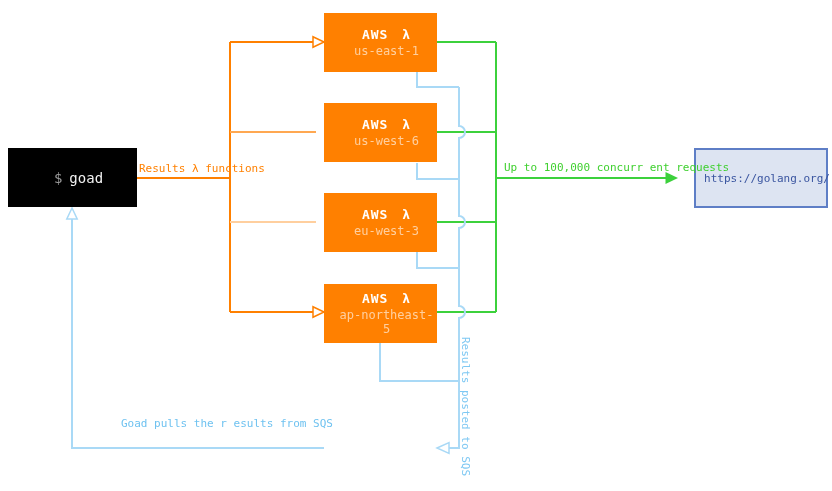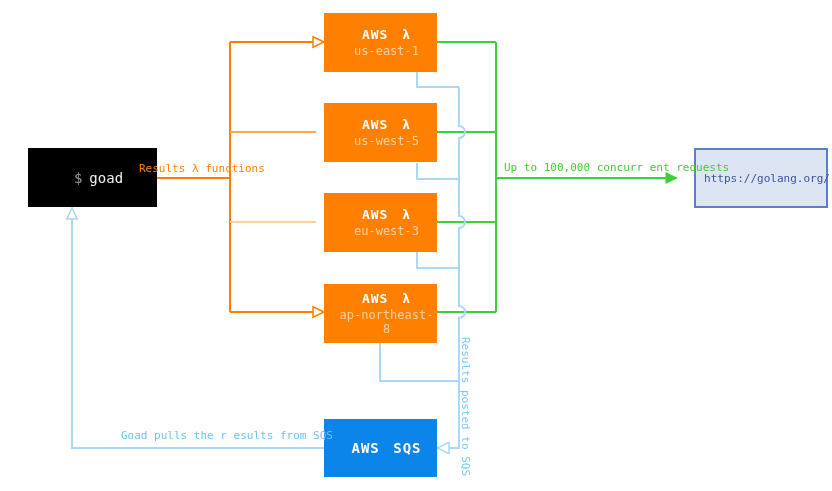"us-west-5" div.lregion { text: us-west-5 -> us-west-6 }
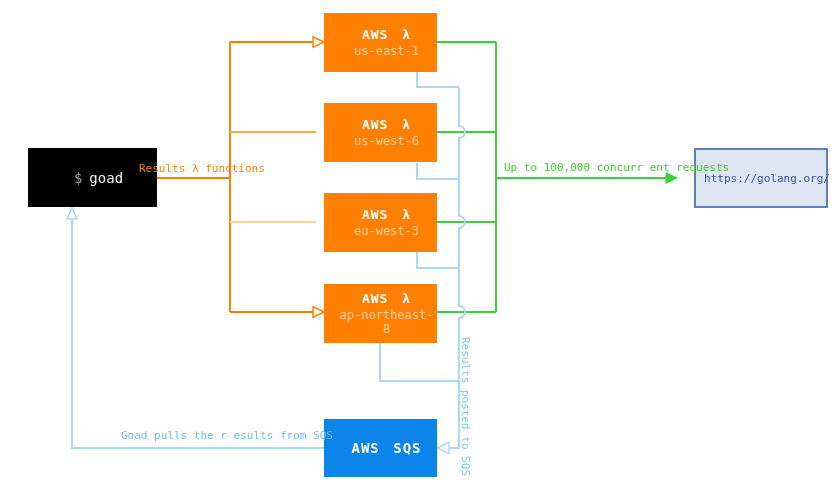"$ goad" .terminal { margin-left: 20px -> none }
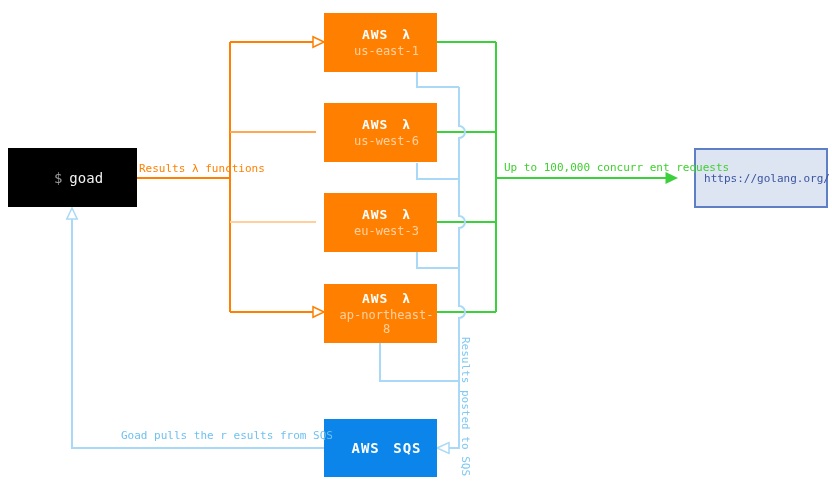"ap-northeast-8" div.lregion { text: ap-northeast-8 -> ap-northeast-5 }
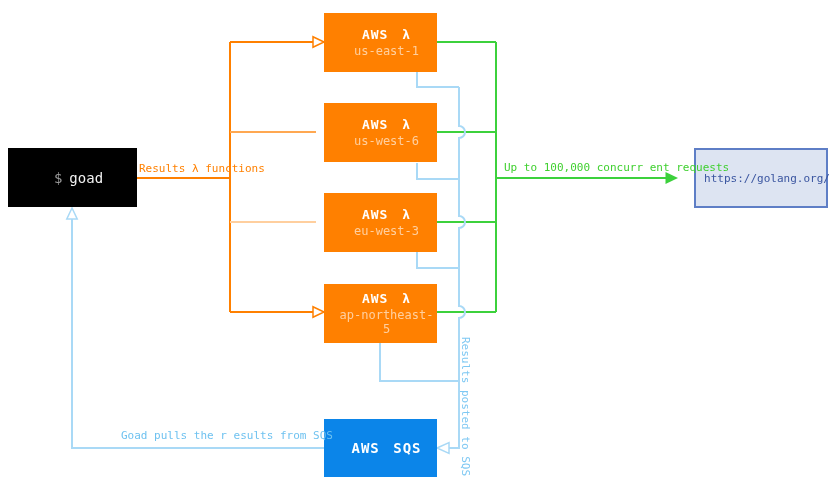"Goad pulls the r esults" .lab-pull { top: 429px -> 417px }
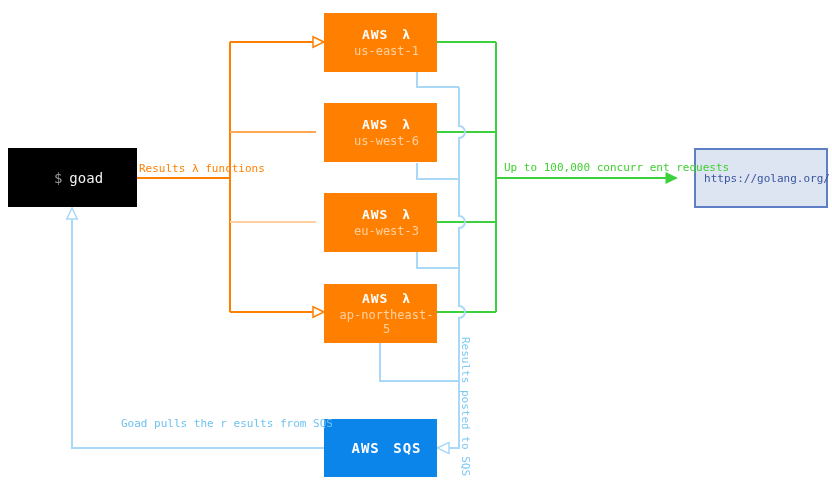"AWS SQS" div.node { html: <div> <div>AWS SQS</div> </div> -> none }
